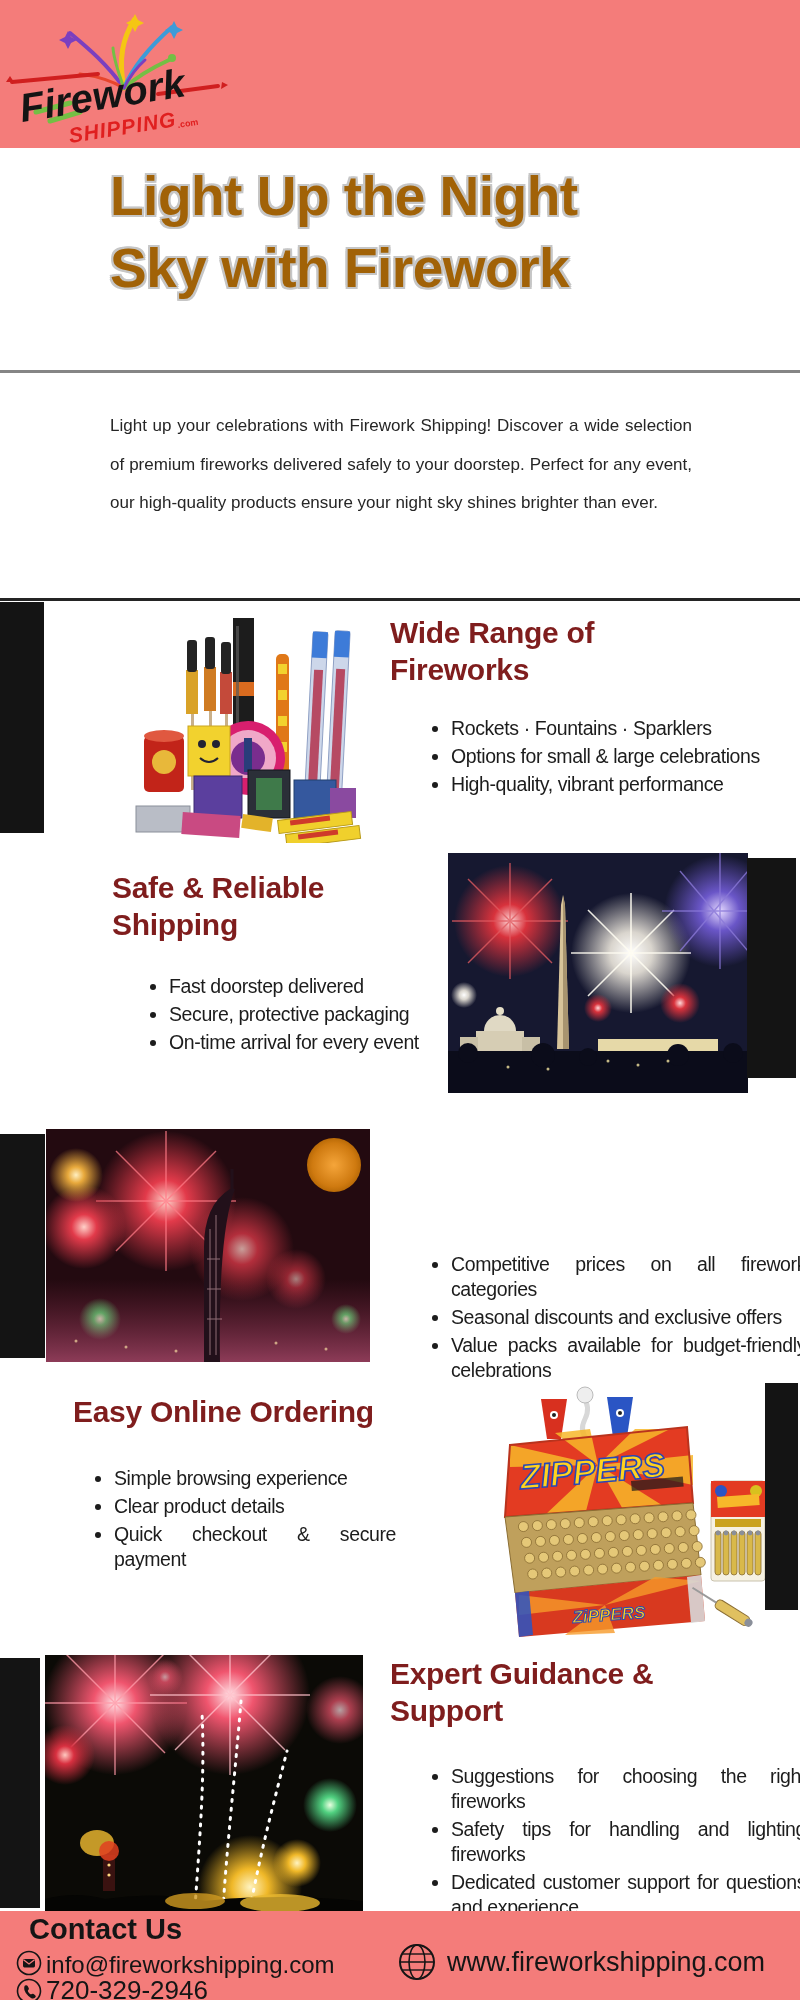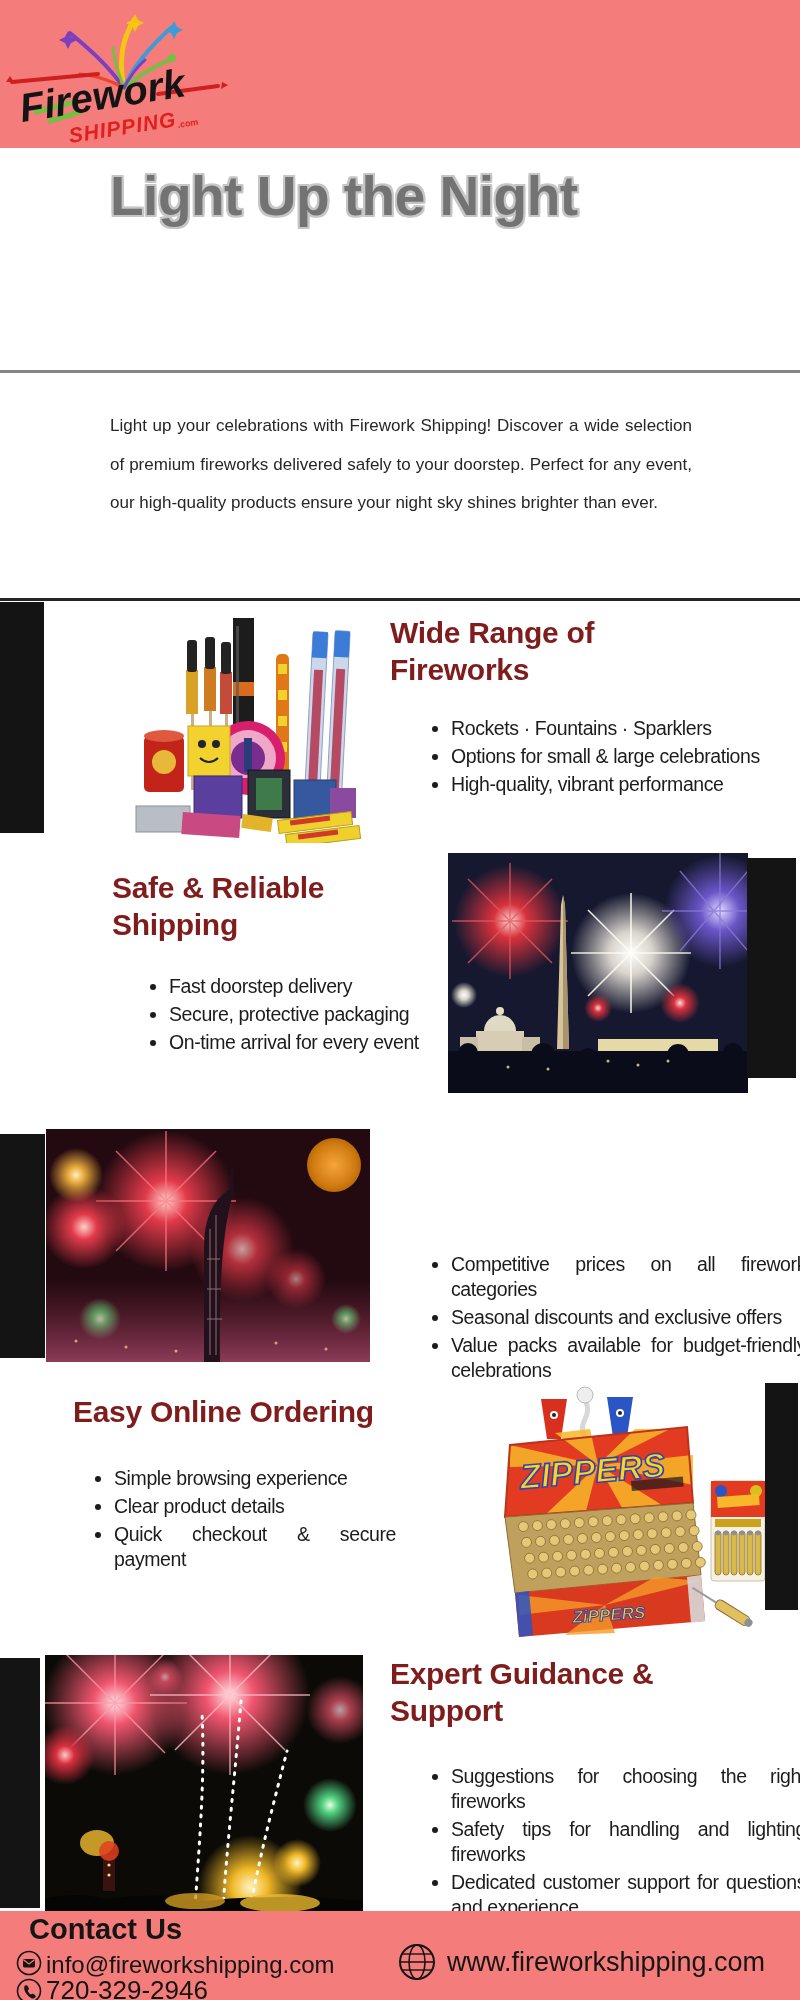"Light Up the Night" .hero-title { color: #737373 -> #a16207 }
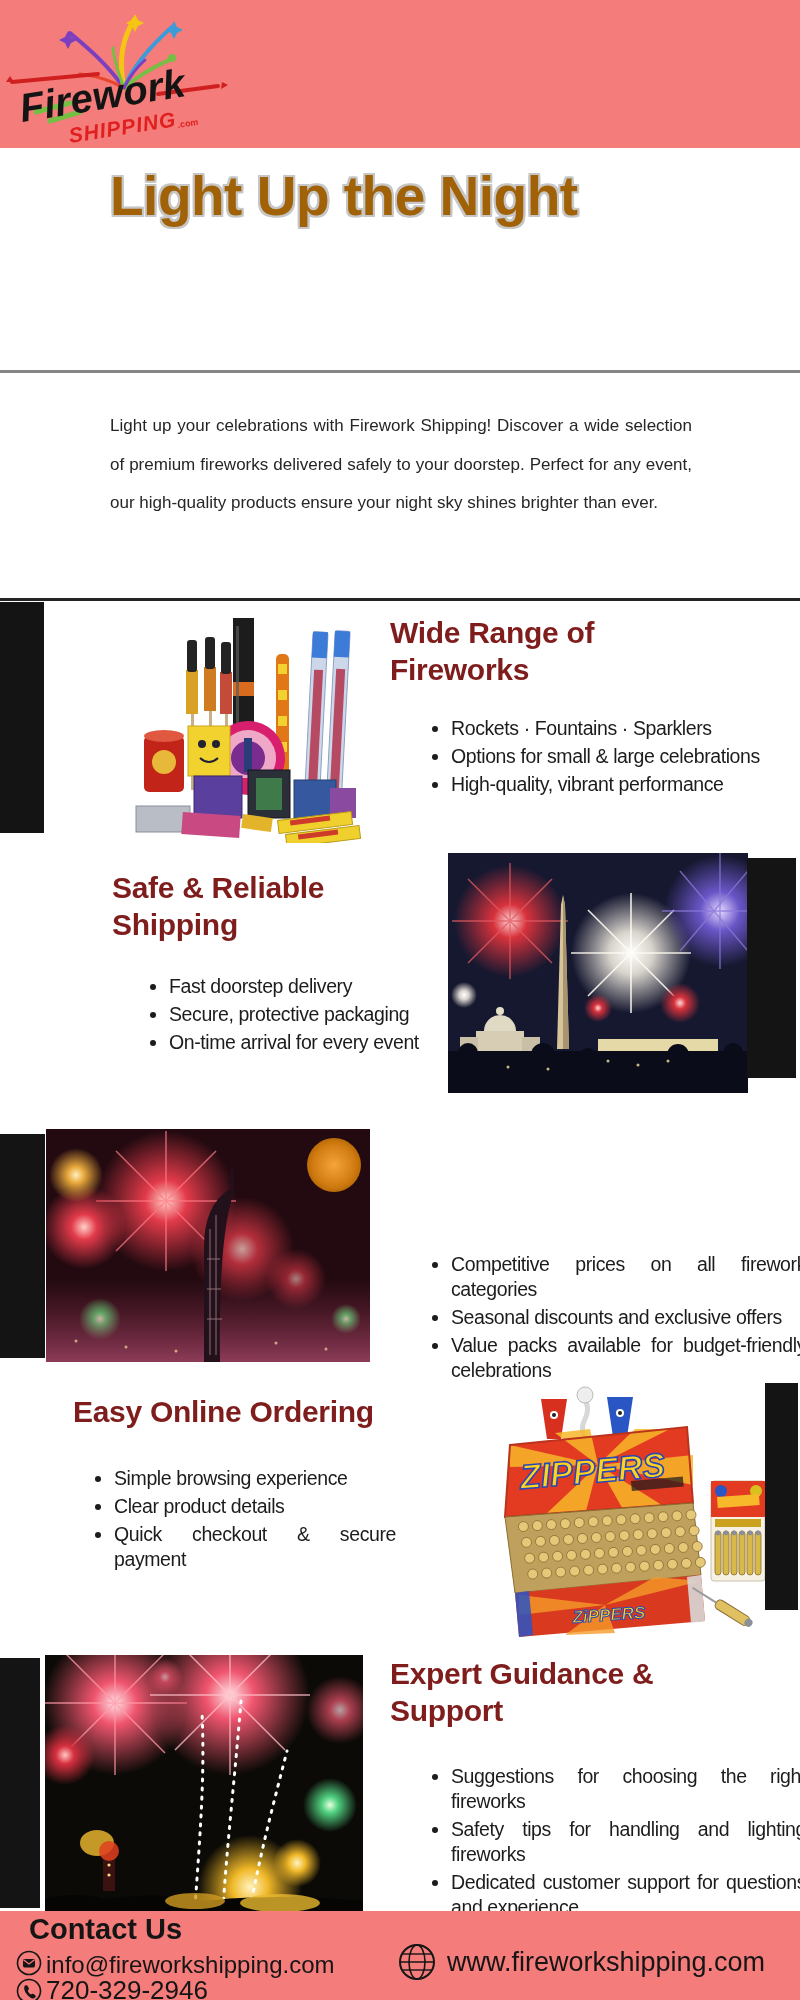"Sky with Firework" div { html: none -> <div>Sky with Firework</div> }
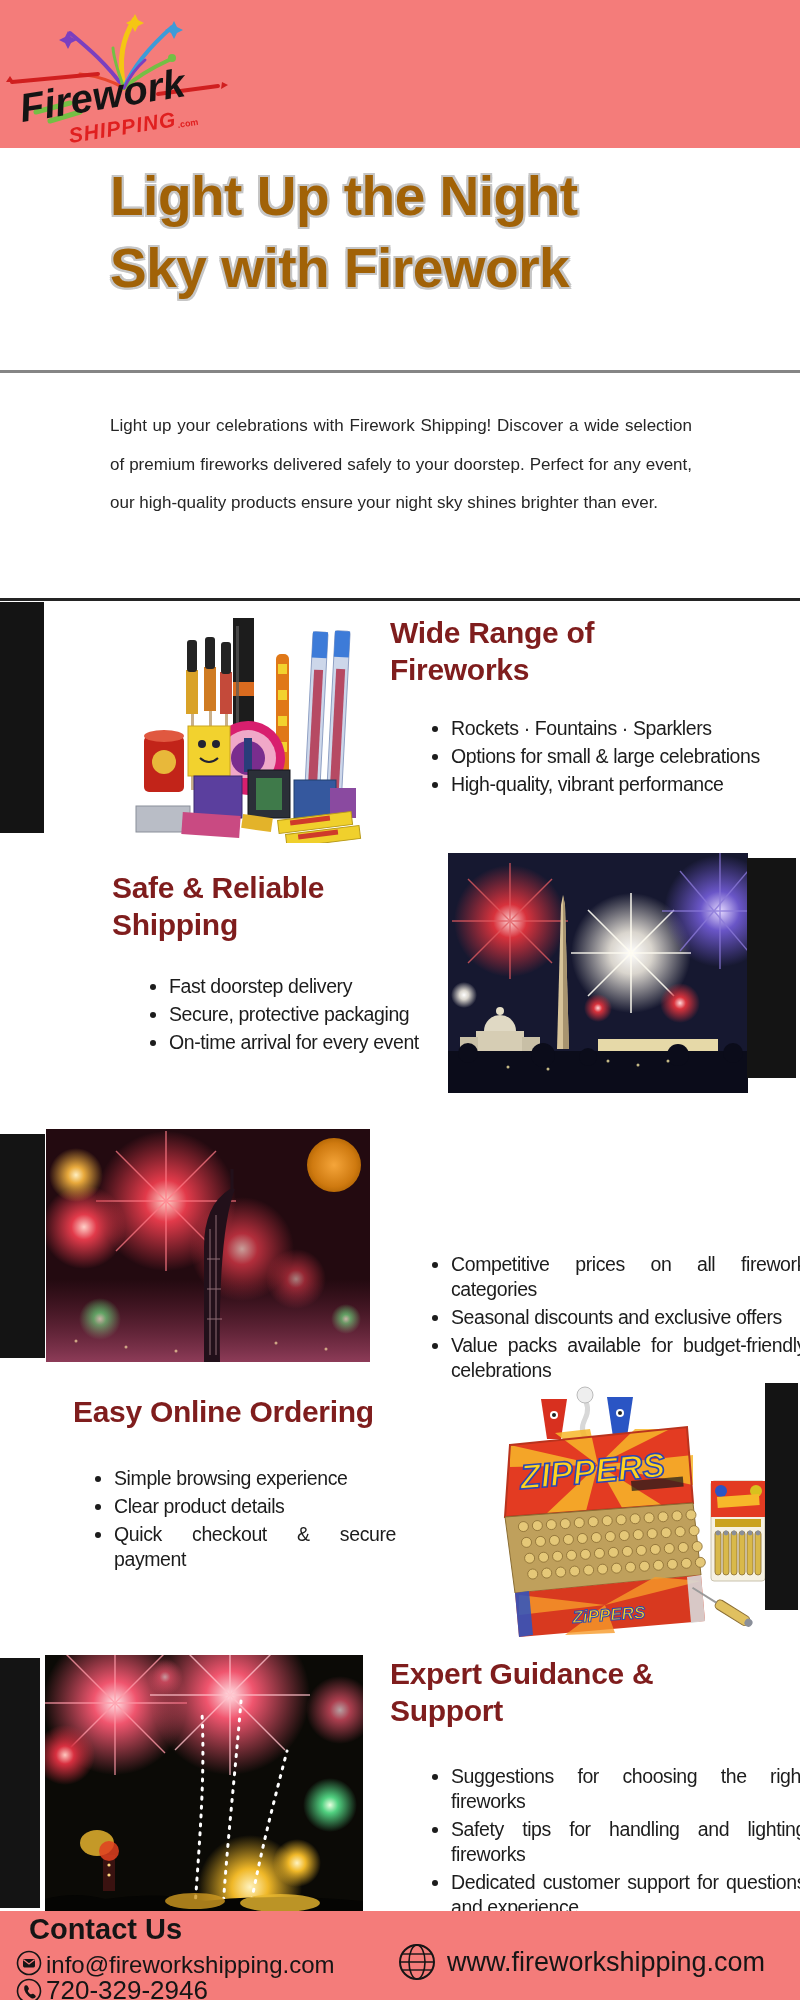"Fast doorstep delivery" li { text: delivery -> delivered }
